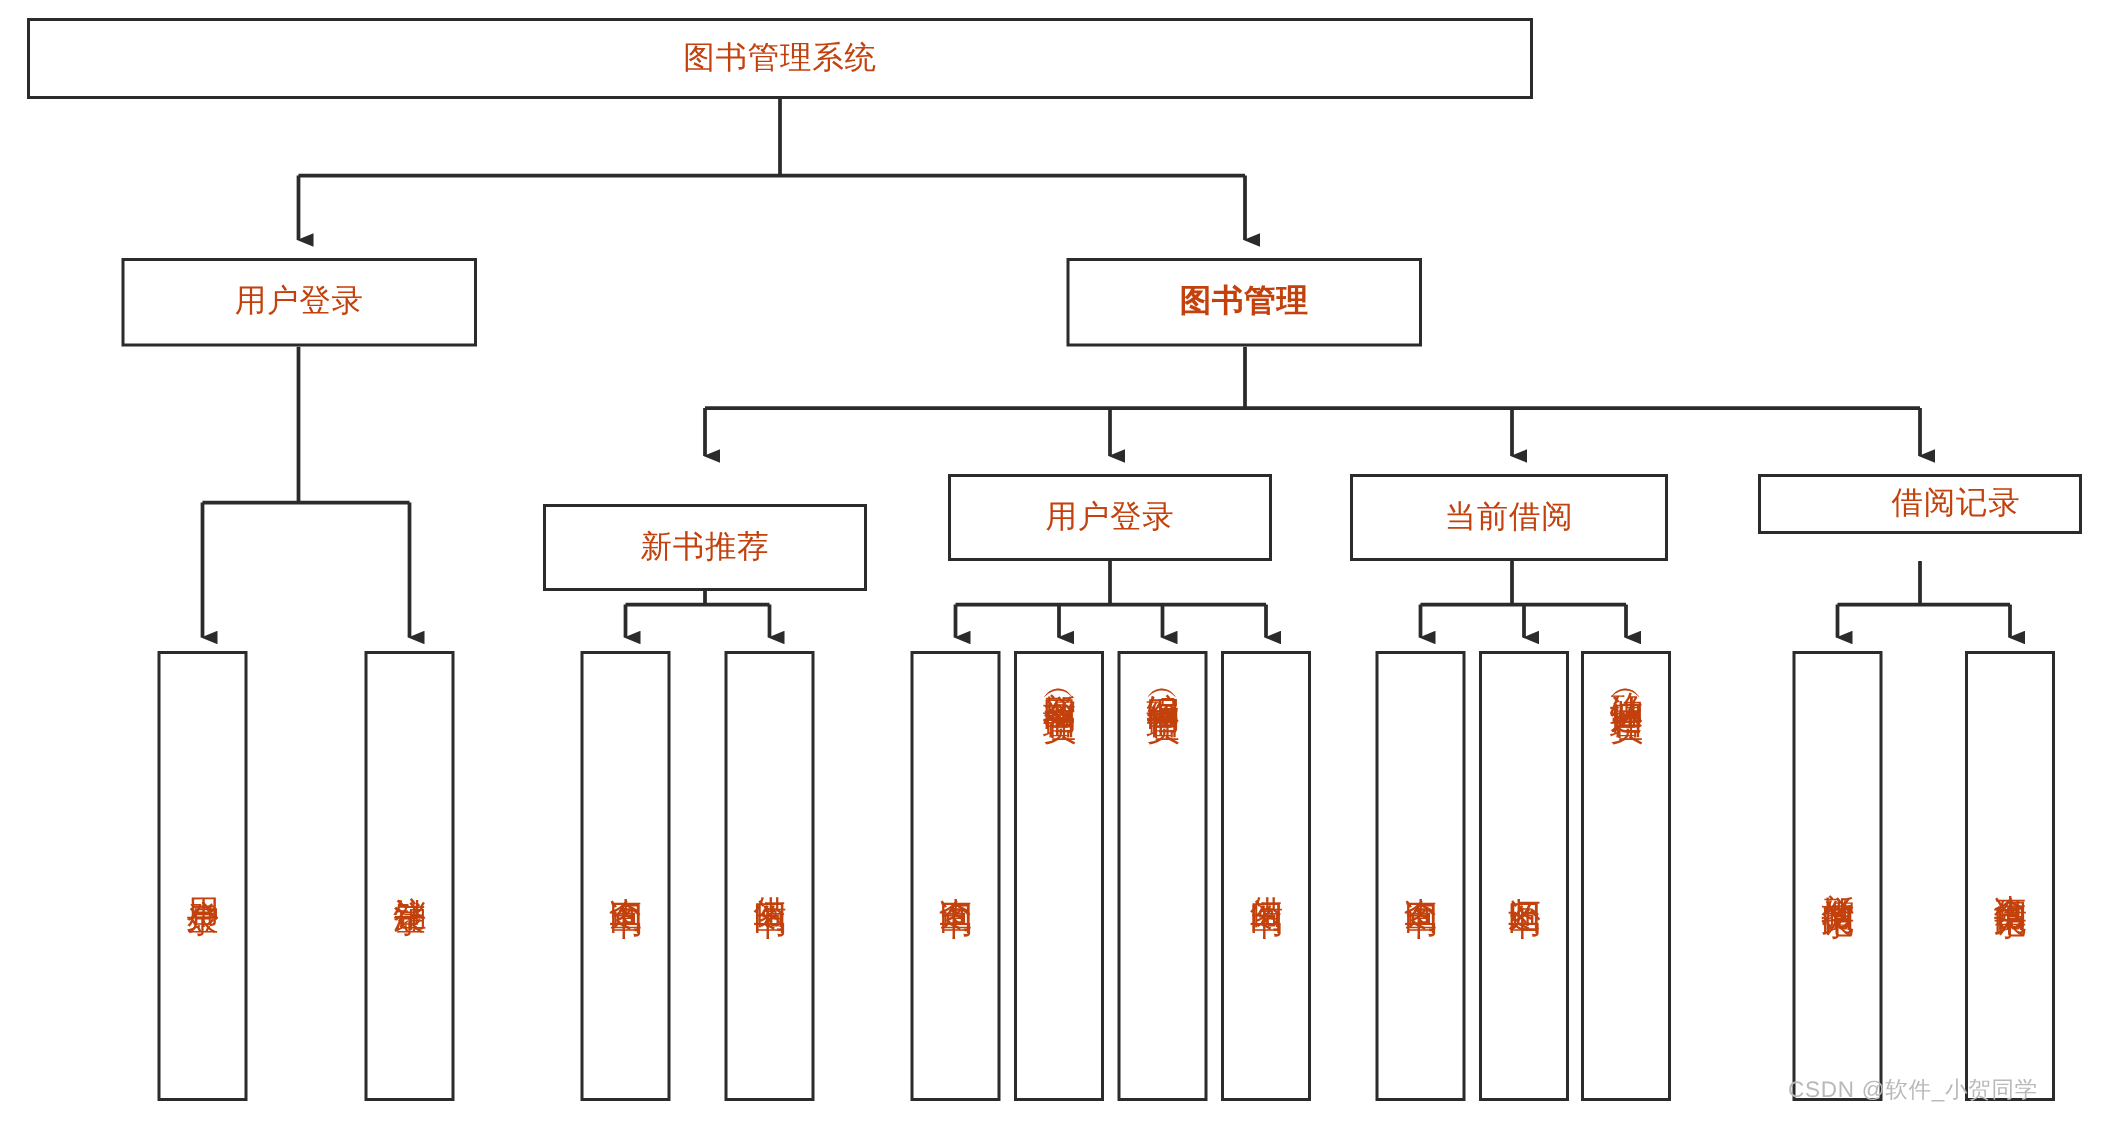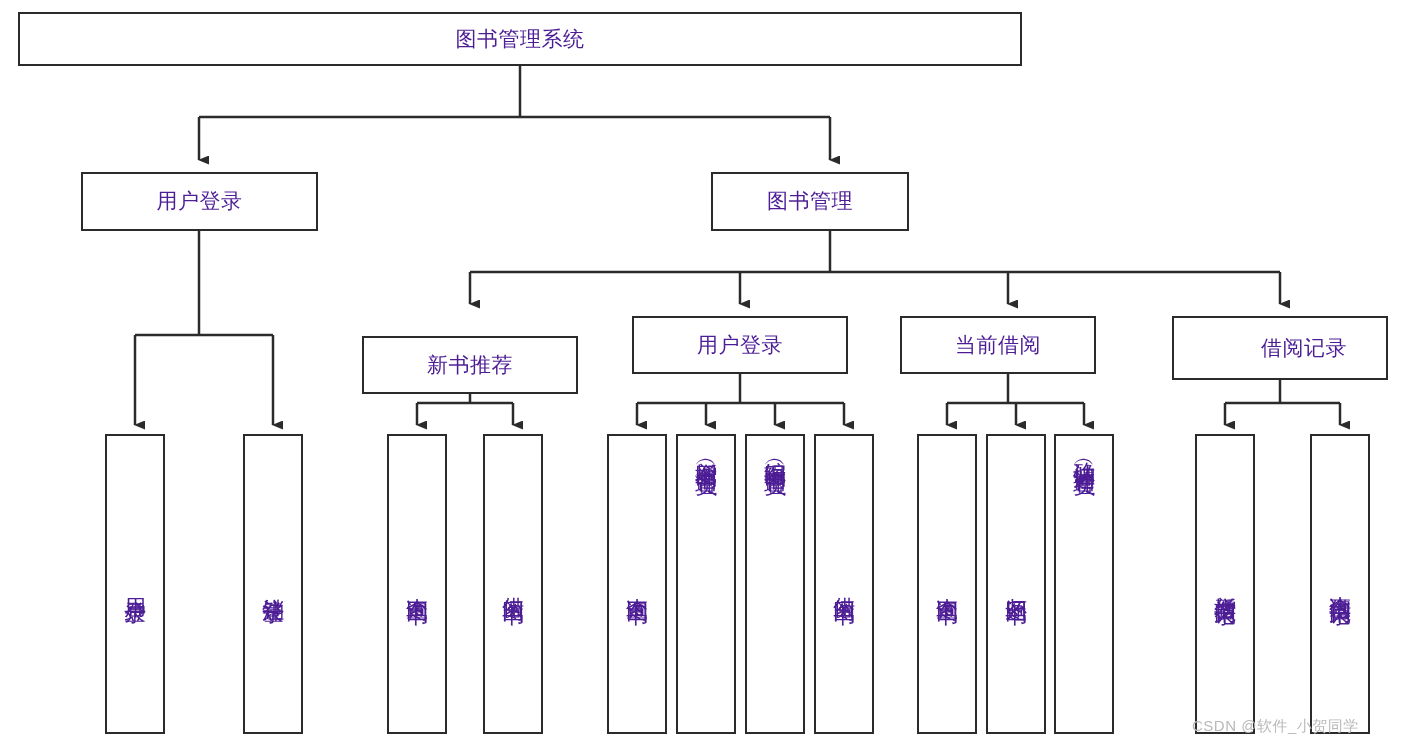"图书管理系统" .node { color: #4c1d95 -> #c2410c }
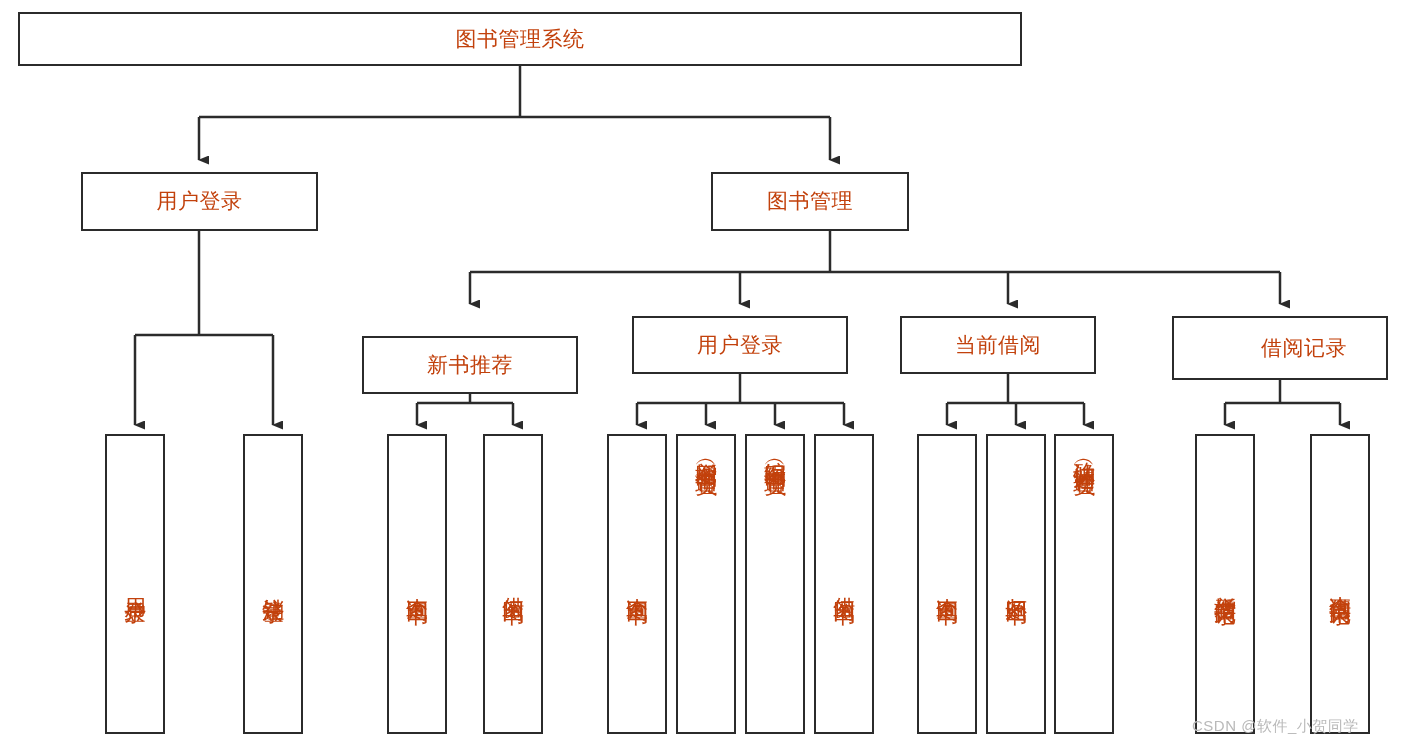"图书管理" div.node { font-weight: none -> bold; width: 198px -> 237px }
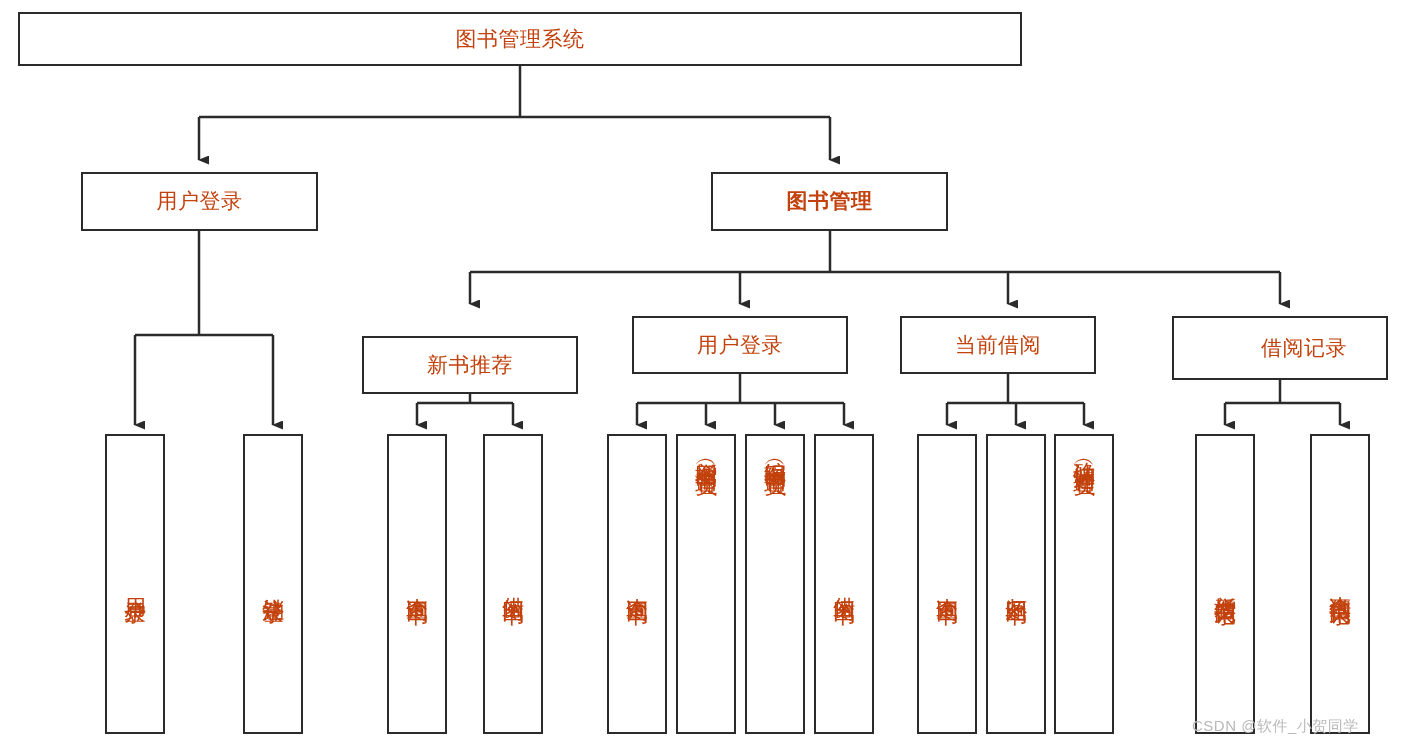"当前借阅" div.node { width: 196px -> 212px }
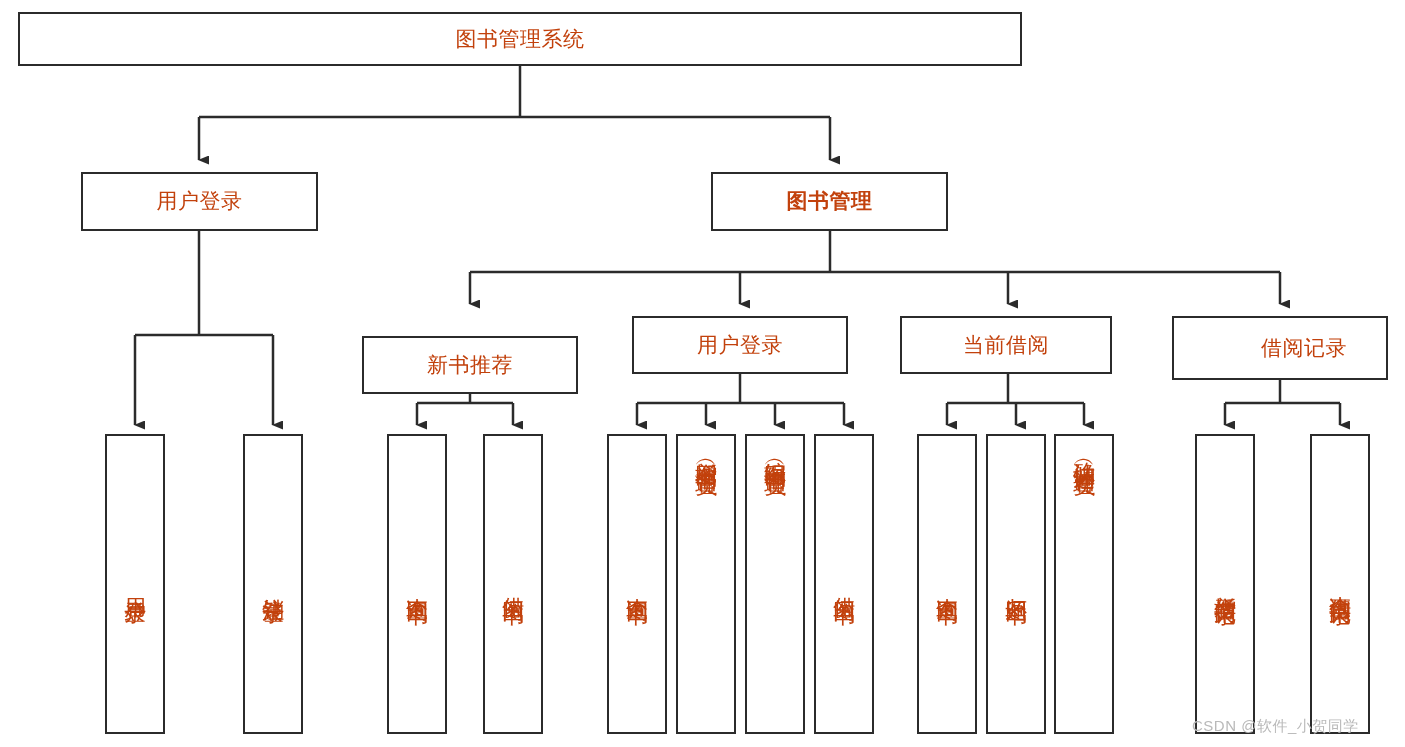"借阅记录" div.node { height: 64px -> 40px }
